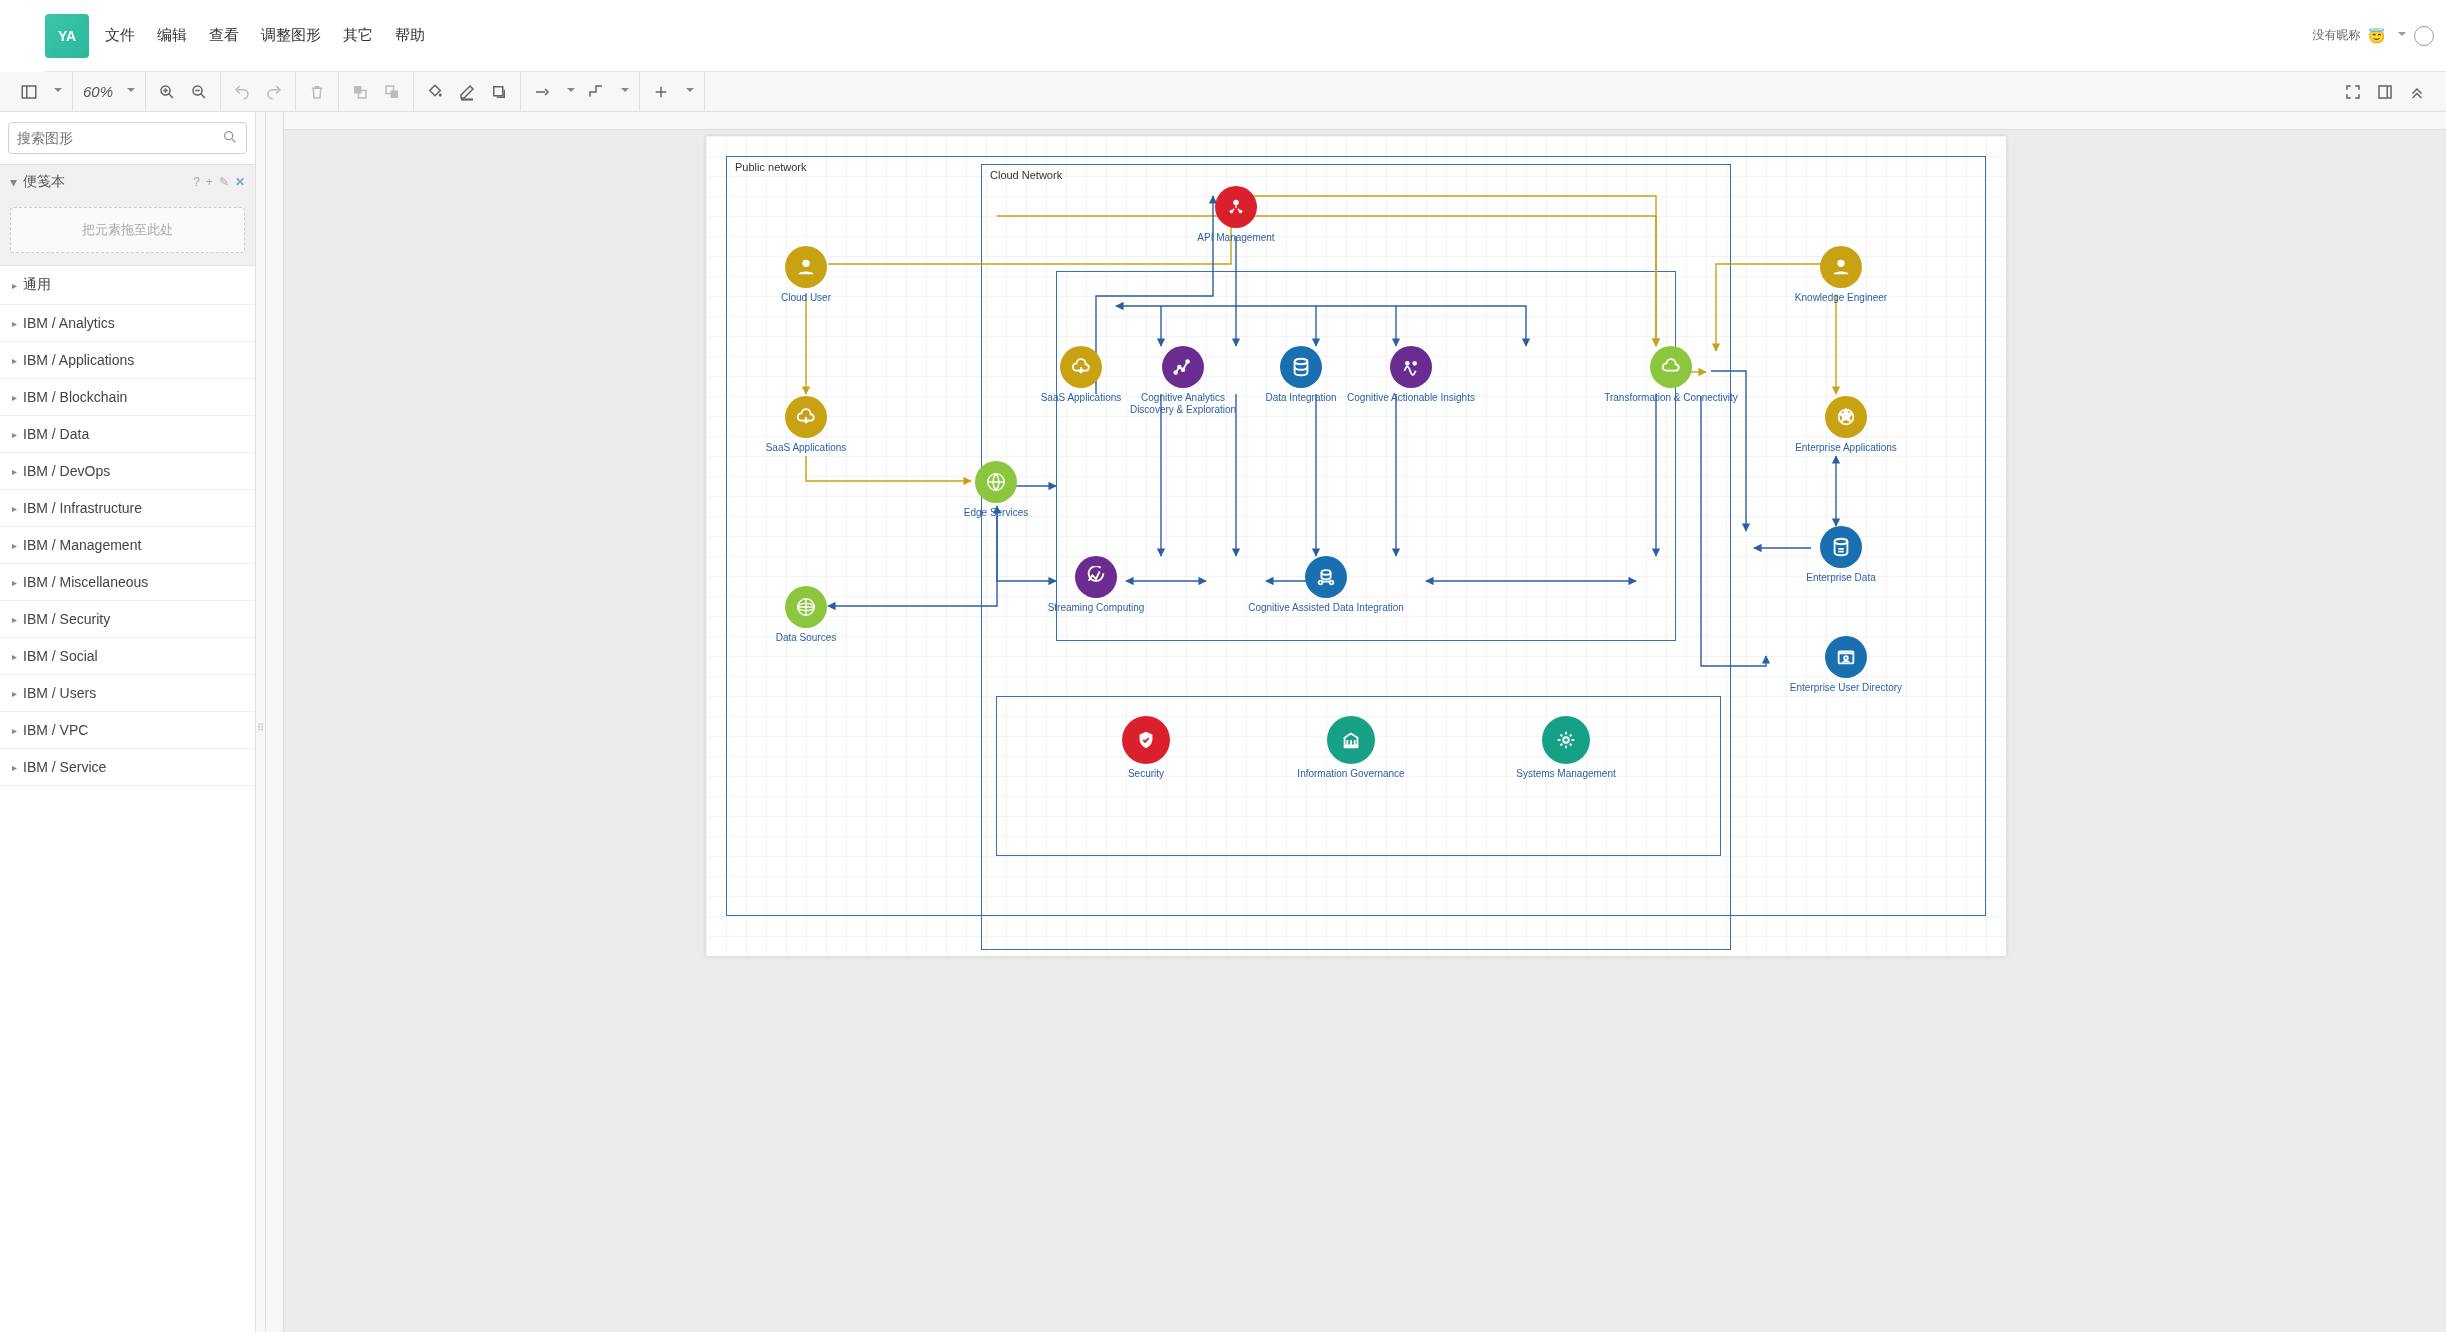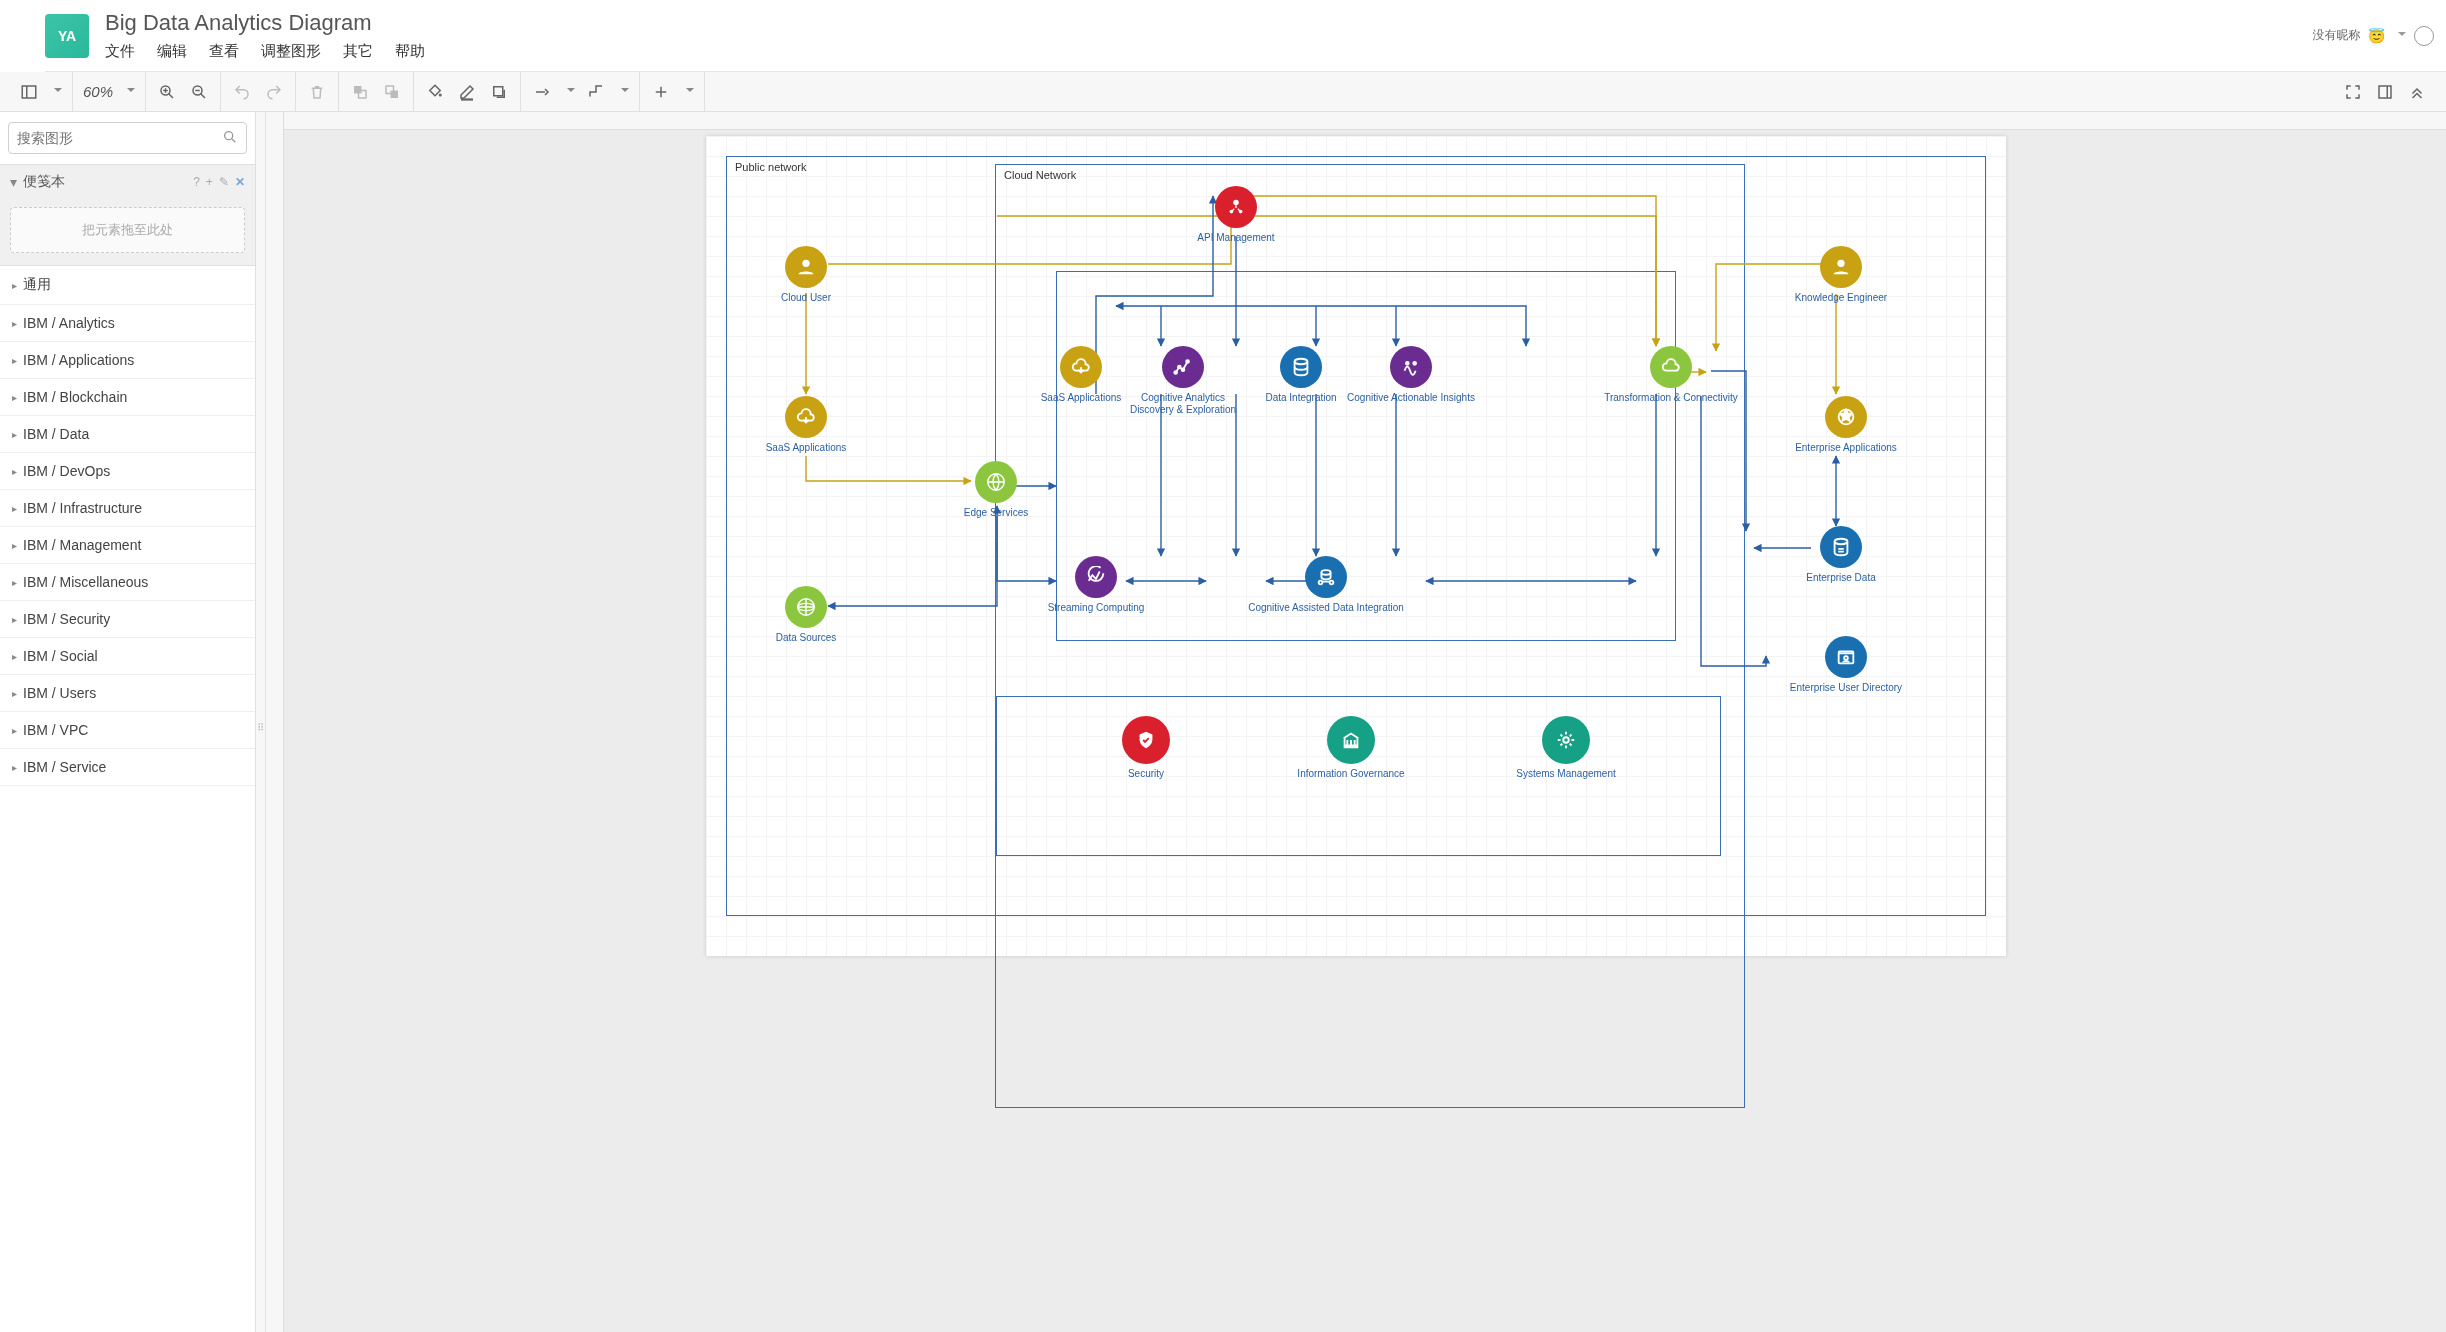"Big Data Analytics Diagram" div.doc-title { html: <div>Big Data Analytics Diagram</div> -> none }
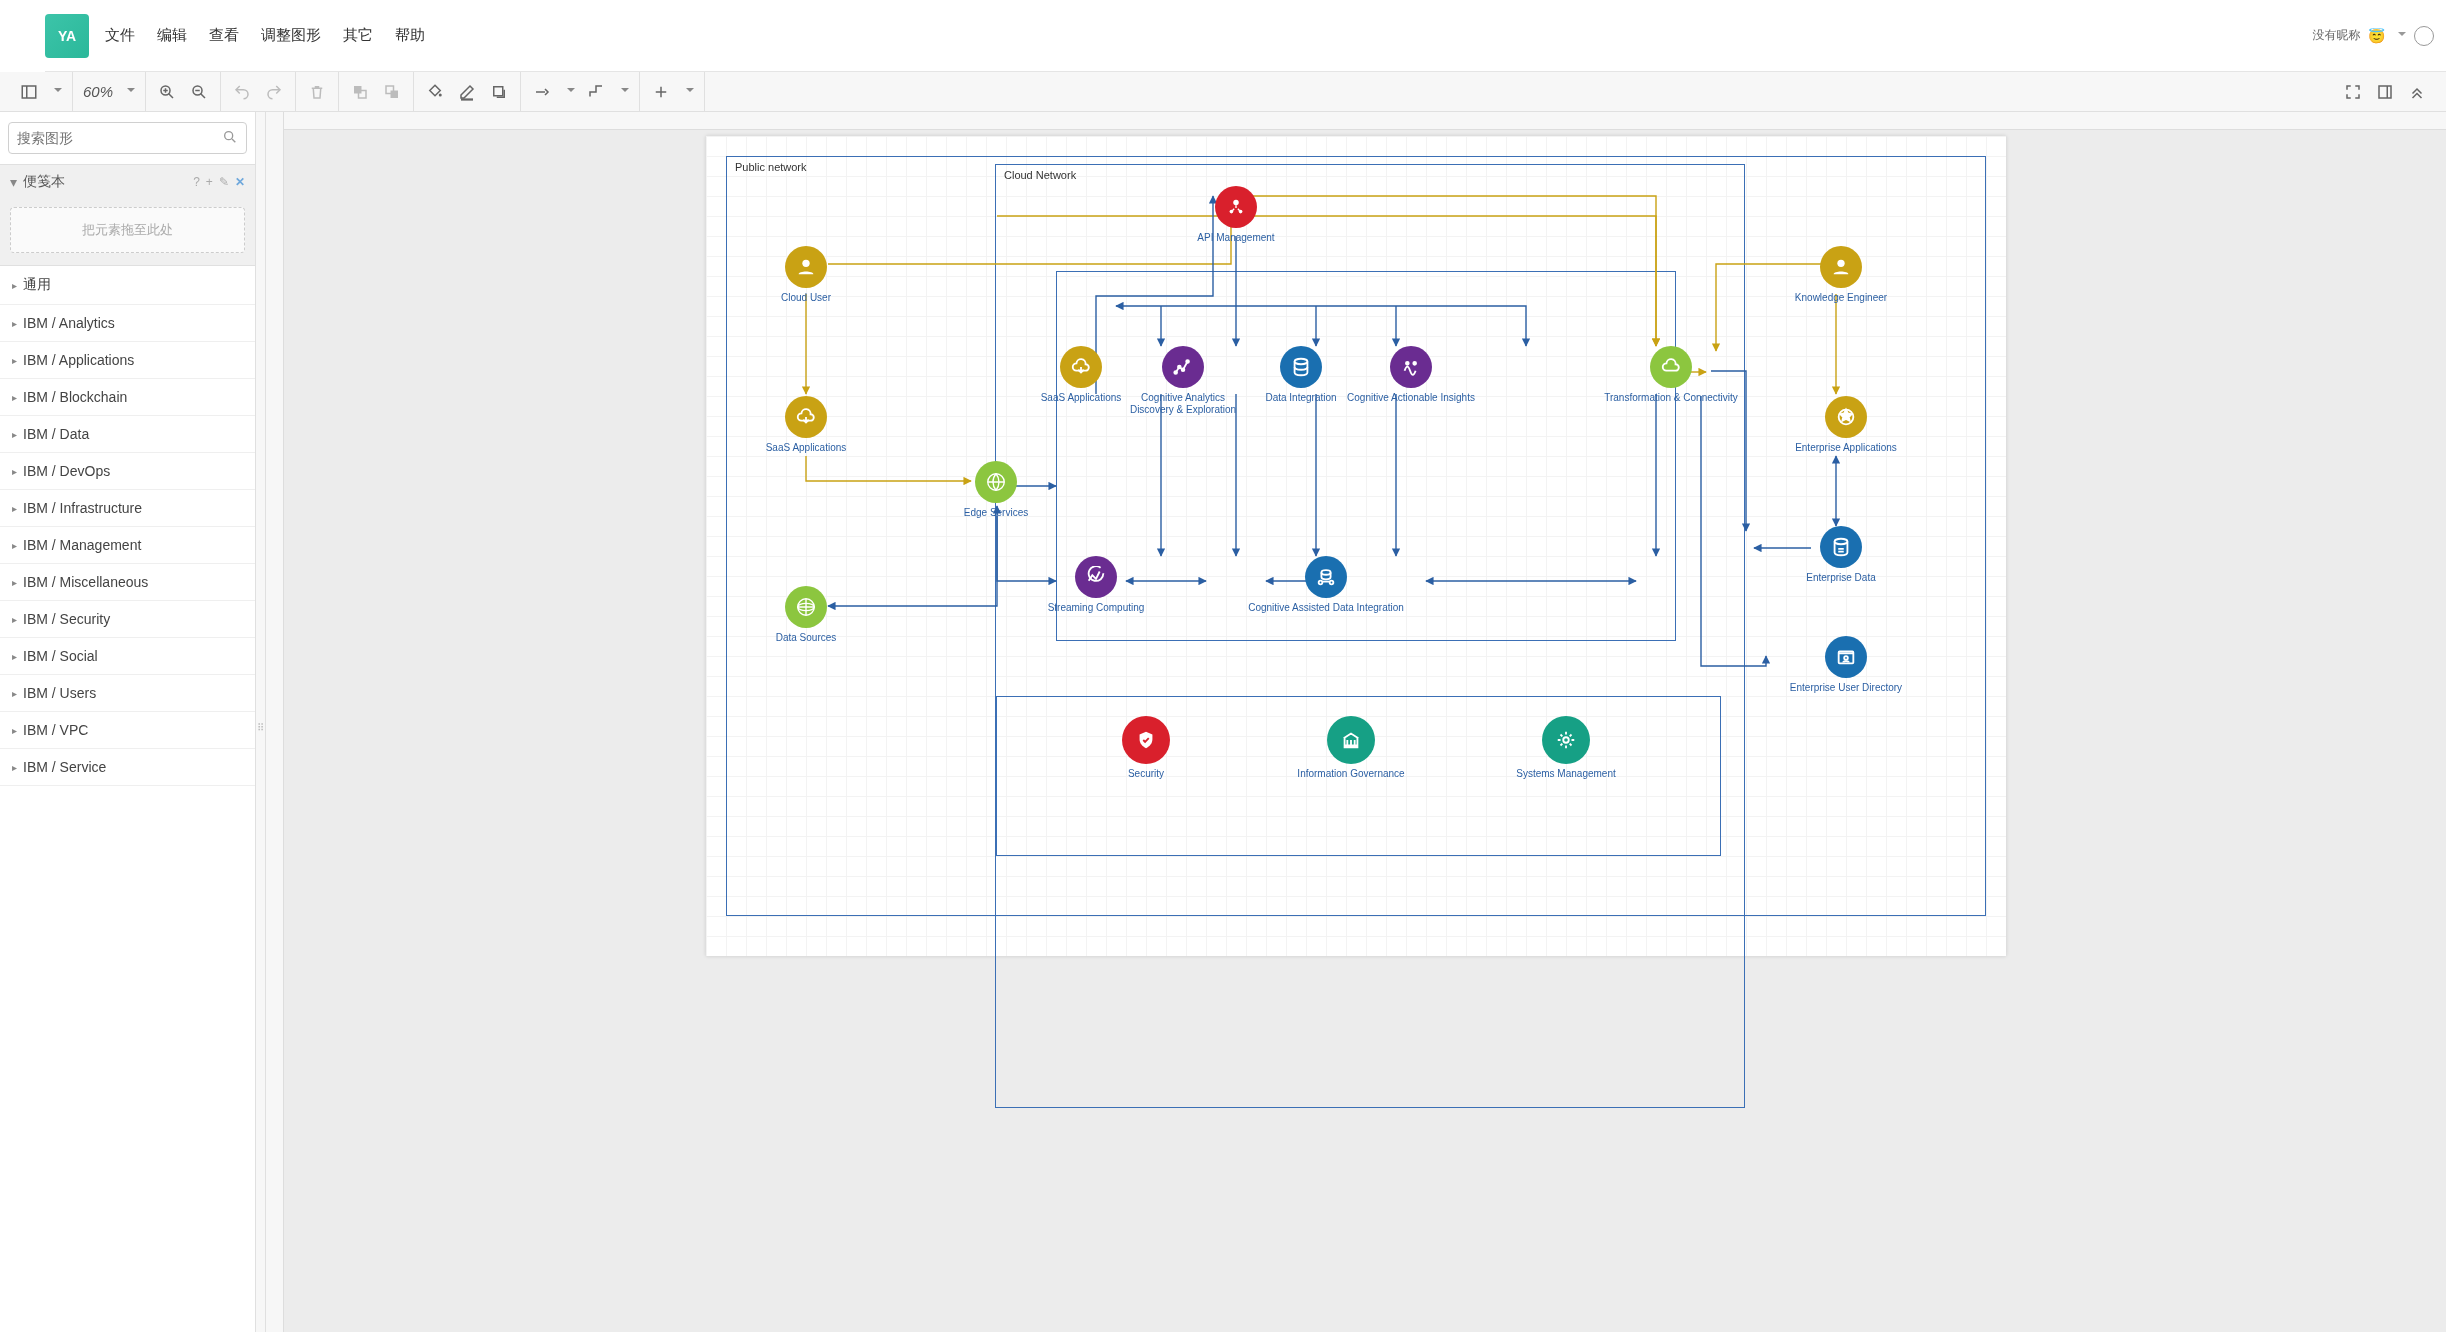"Cloud Network" div.region { height: 944px -> 786px; left: 289px -> 275px }
